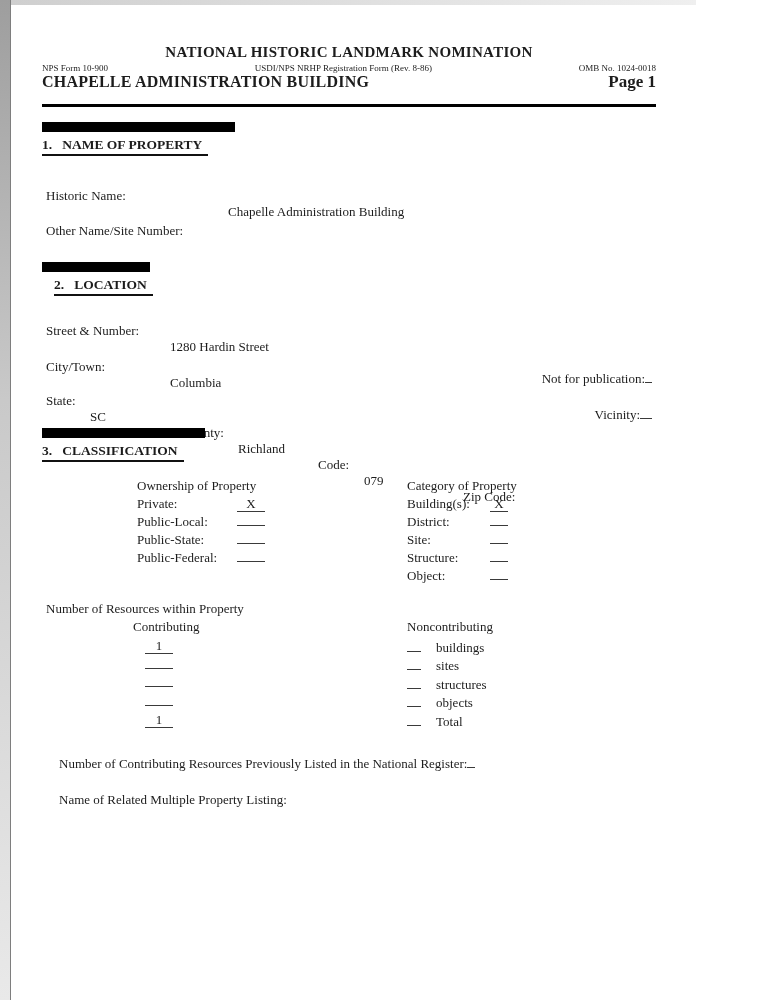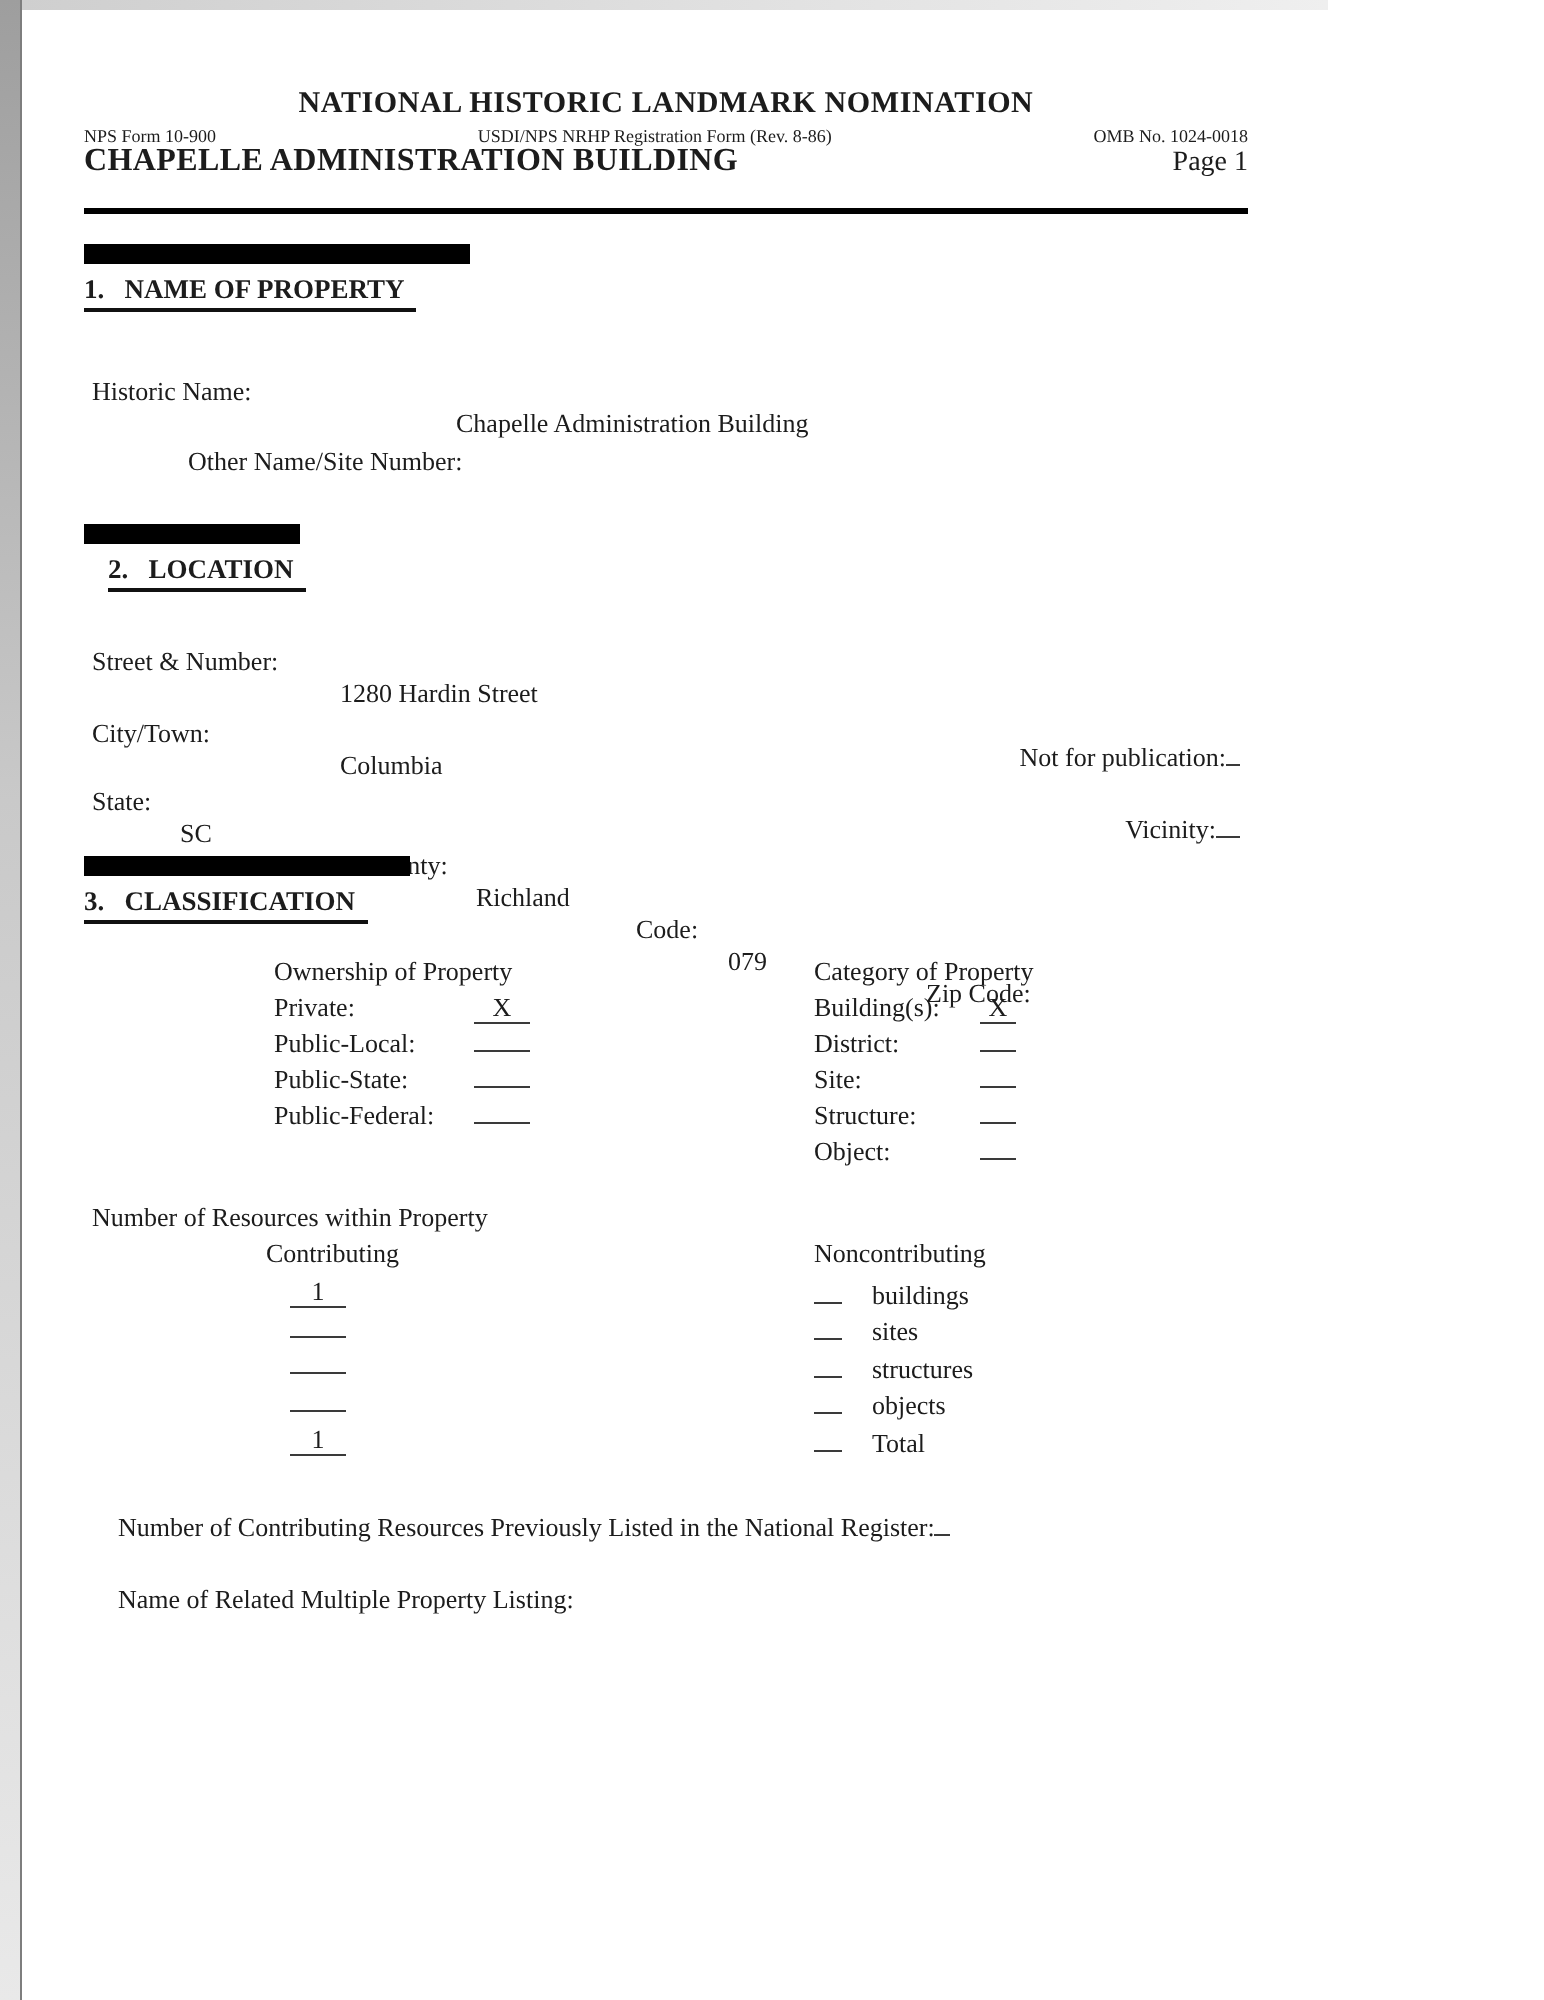"NATIONAL HISTORIC LANDMARK NOMINATION" .page { padding-left: none -> 32px }
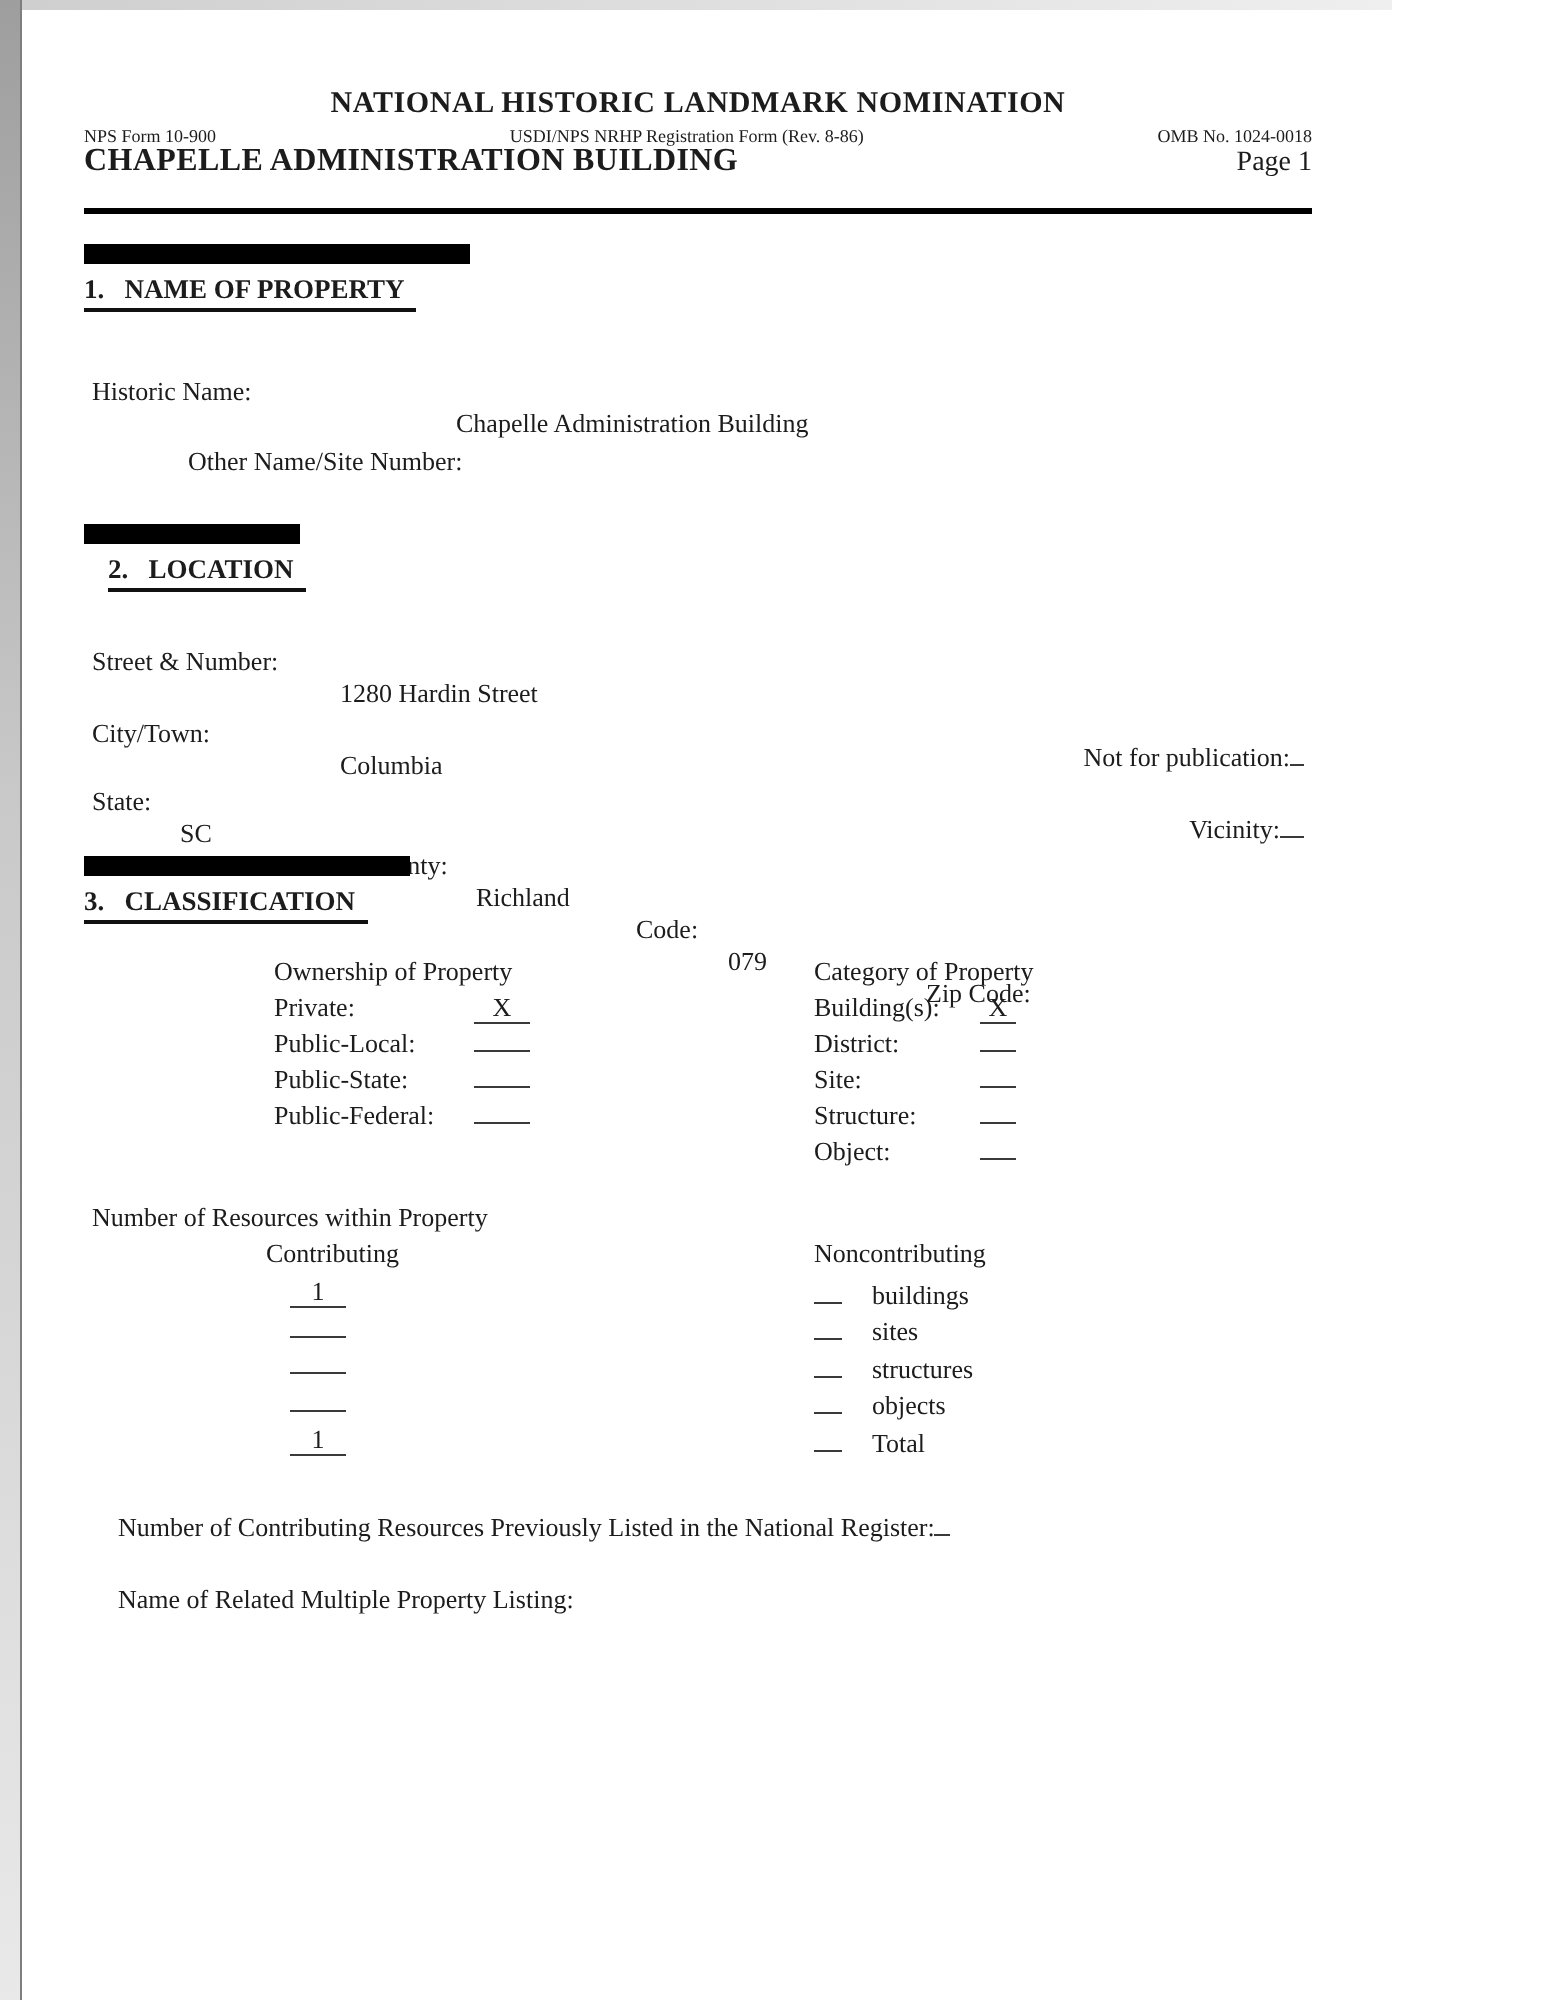"Page 1" .page-num { font-size: 14px -> 17px; font-weight: normal -> bold }
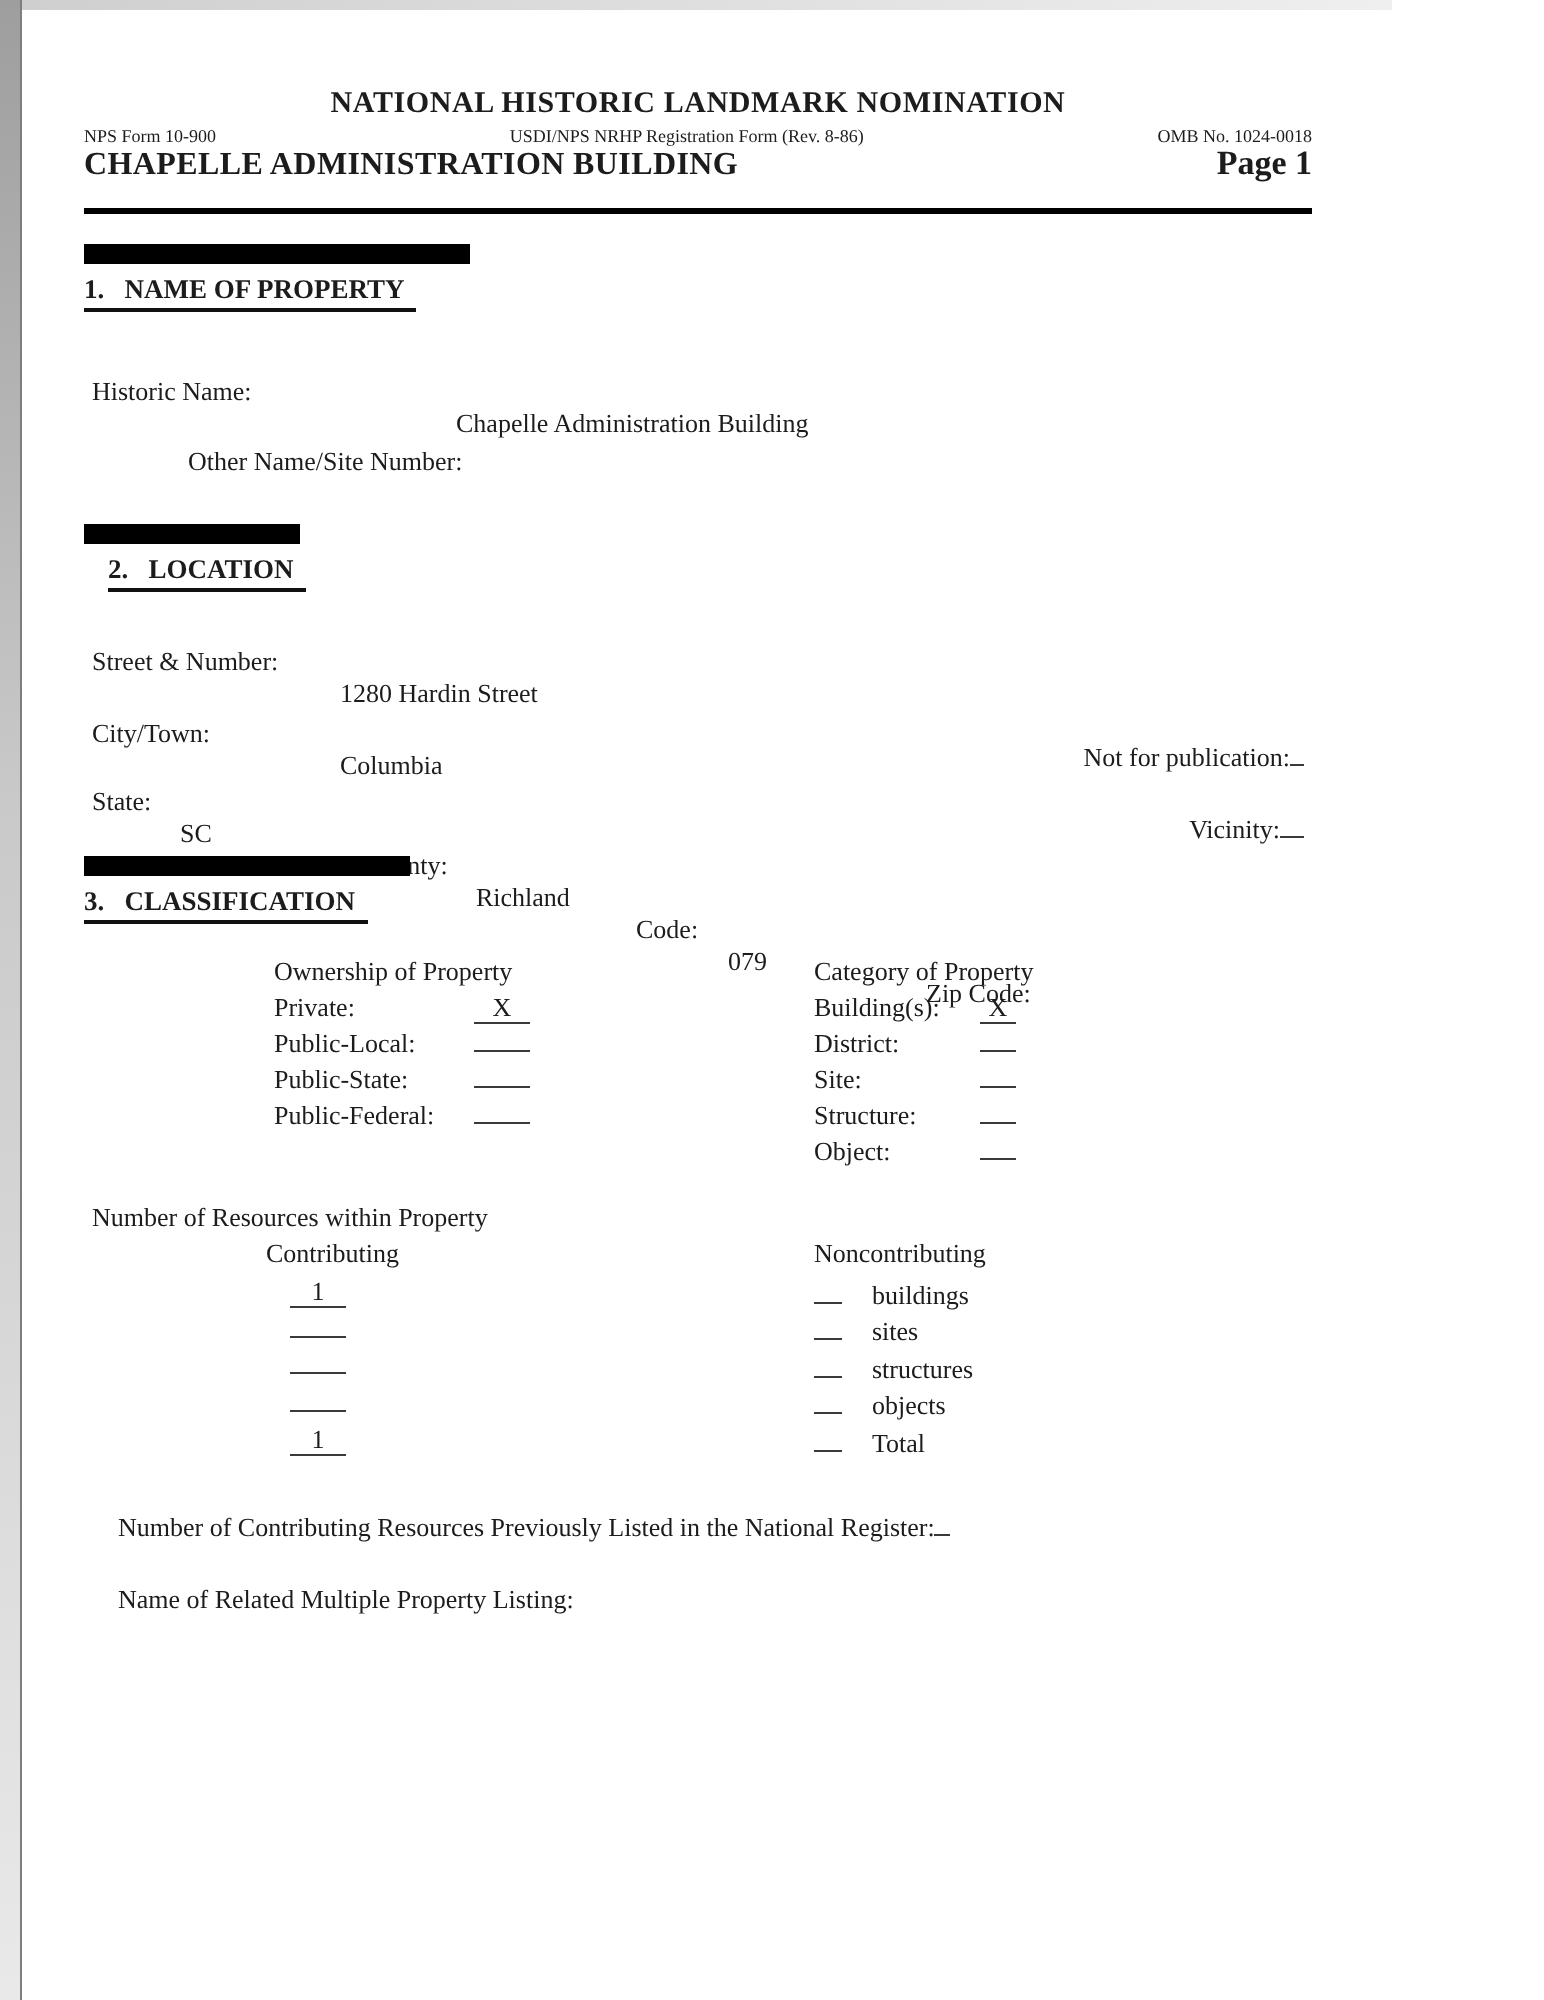"Other Name/Site Number:" span.abs { margin-left: 48px -> none }
